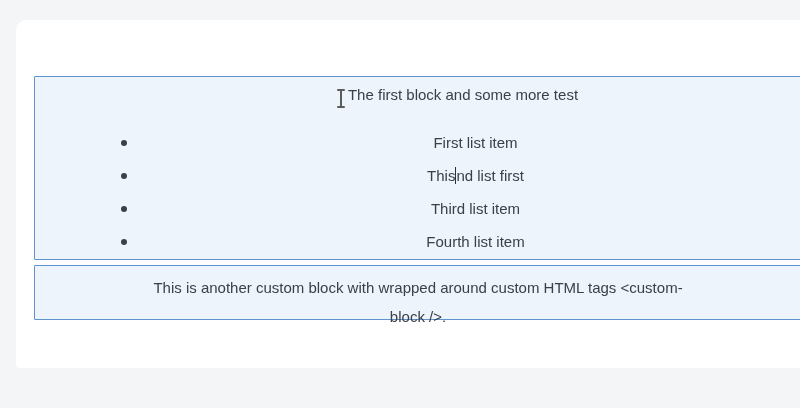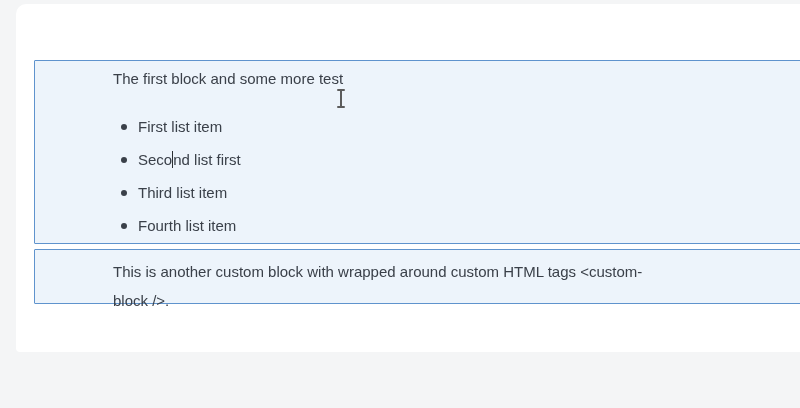"The first block and some" .editor-panel { text-align: none -> center; top: 4px -> 20px }
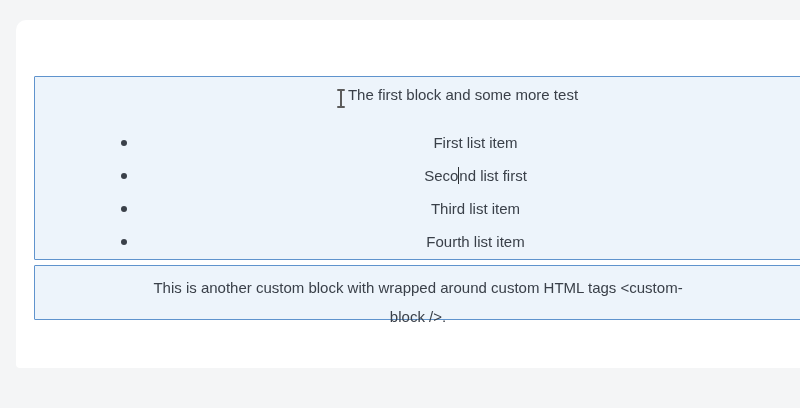"Seco" span { text: Seco -> This }
